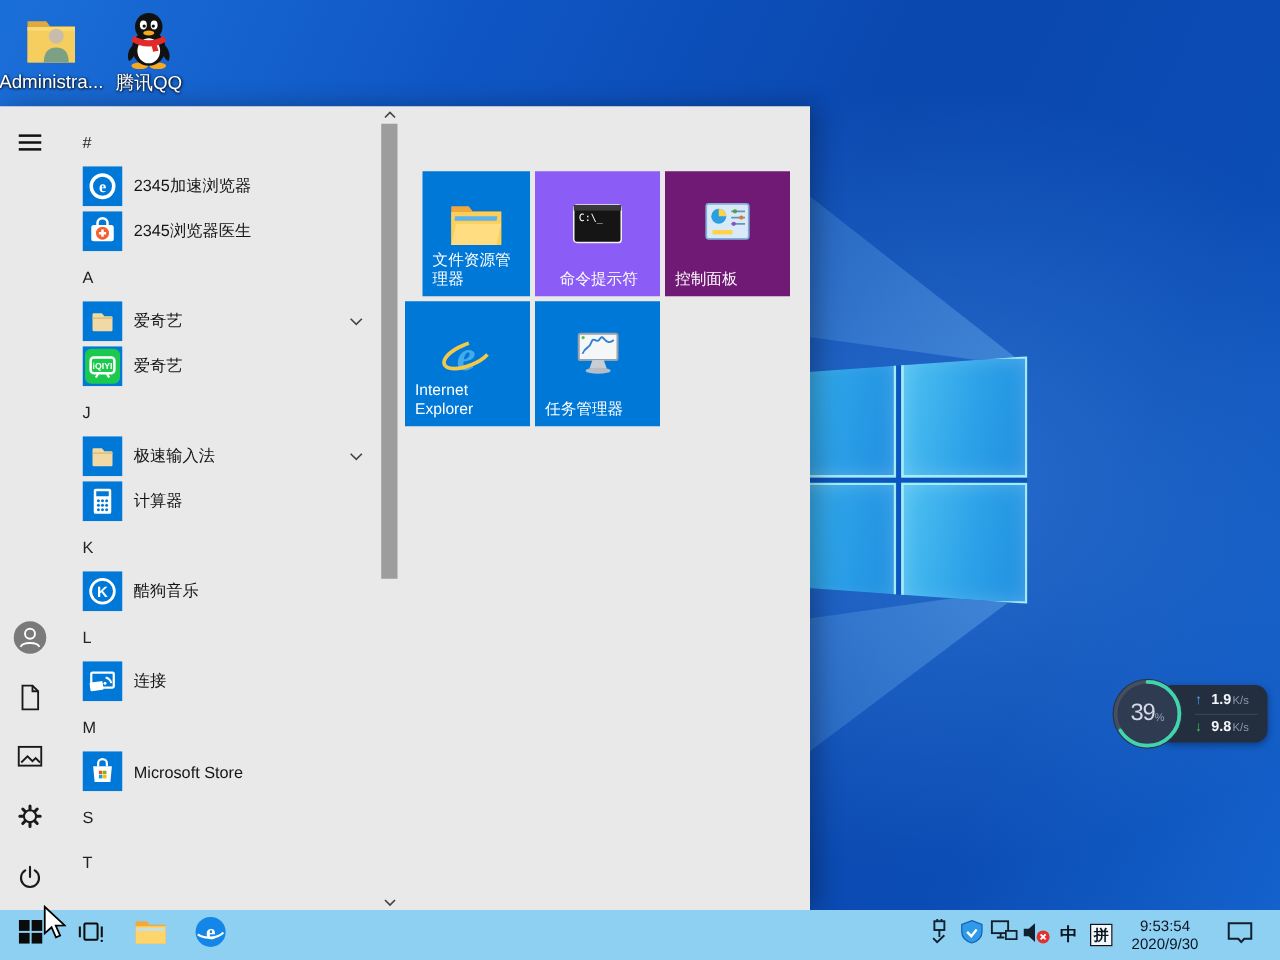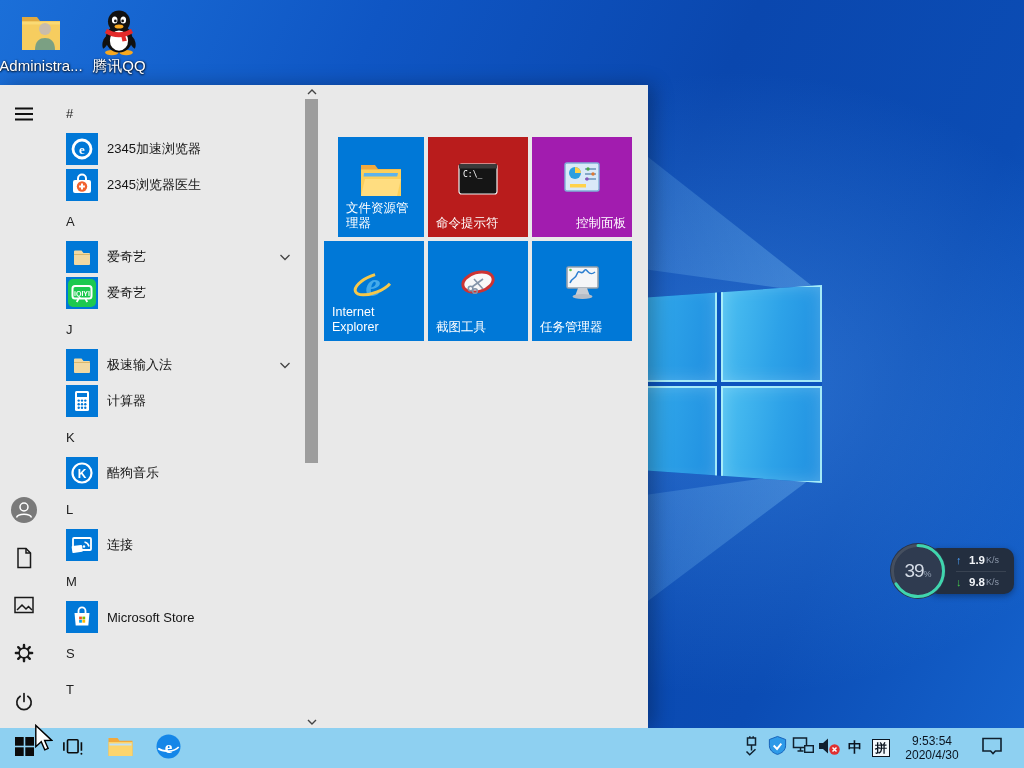"C:\_" div.tile { background: #b91c1c -> #8b5cf6; text-align: none -> center }
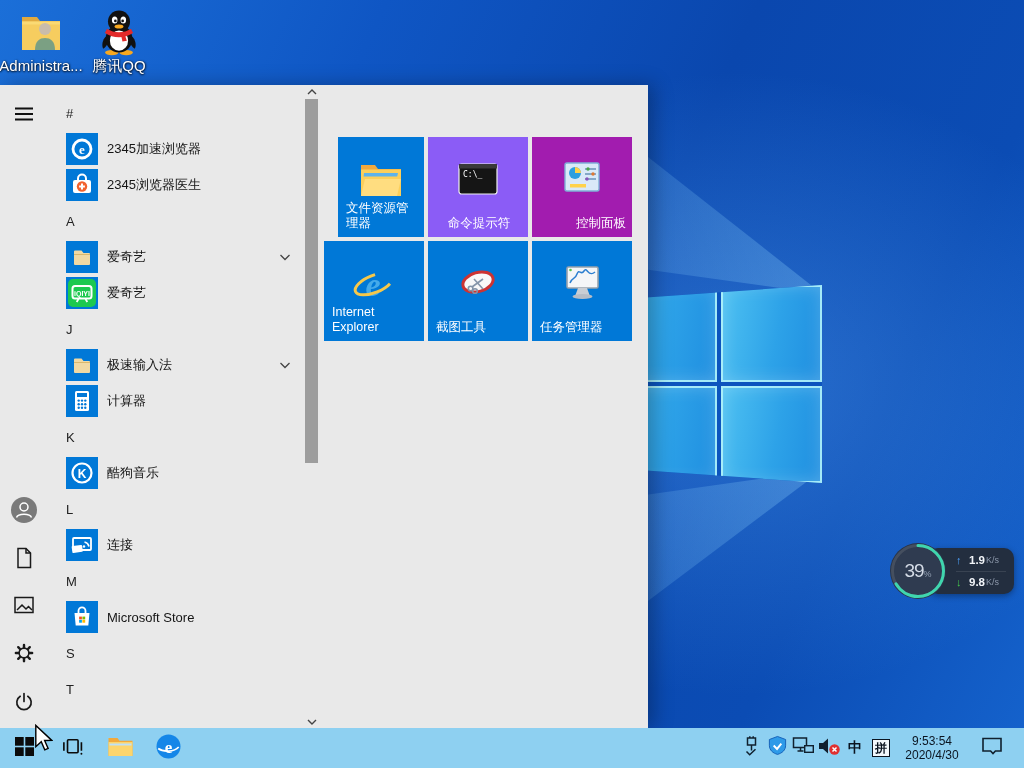"控制面板" div.tile { background: #a21caf -> #701a75; text-align: right -> none }
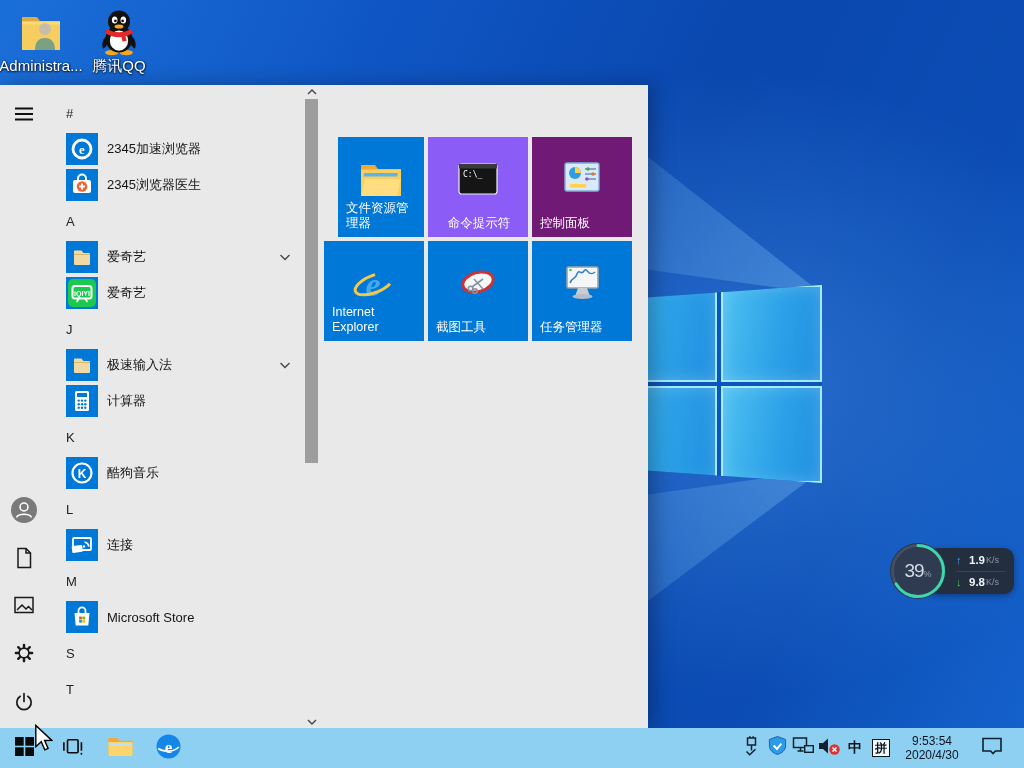"截图工具" div.tile { html: <div> <span><svg> <ellipse></ellipse> <g> <path></path> <circle></circle> <circle></circle> </g> </svg></span> <span>截图工具</span> </div> -> none }
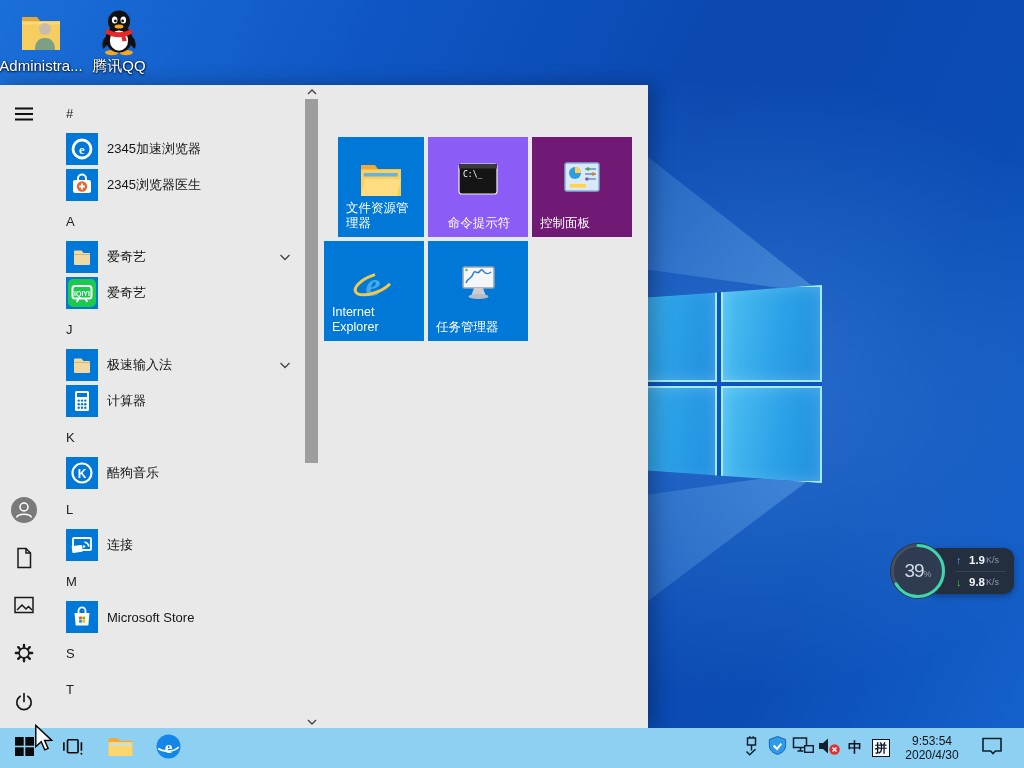"2020/4/30" div { text: 2020/4/30 -> 2020/9/30 }
